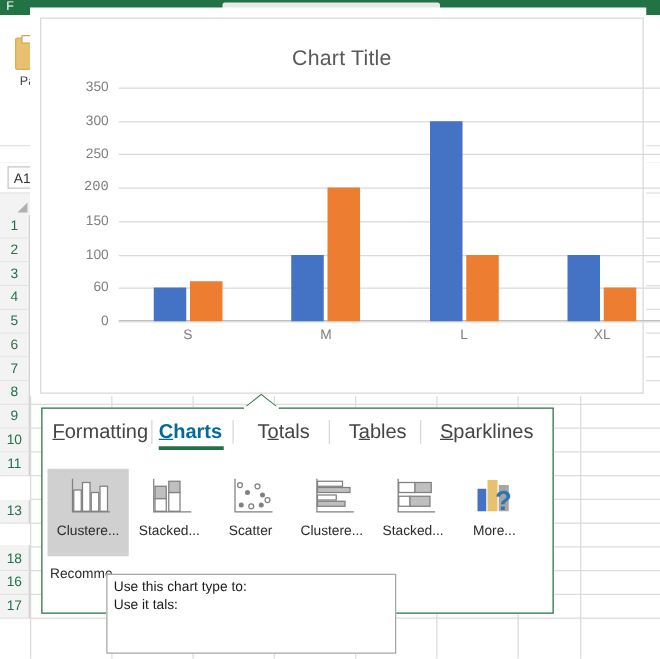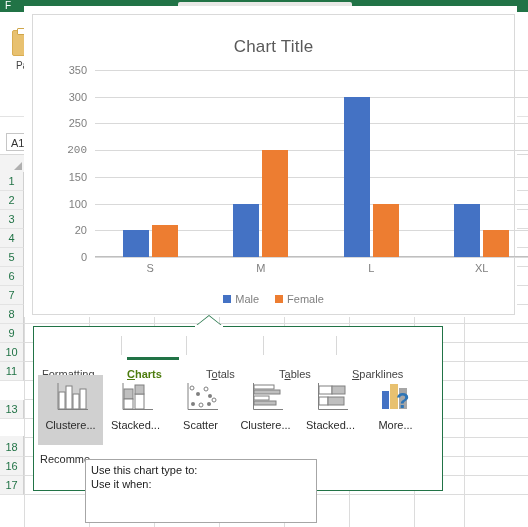"20" div.ylabel { text: 20 -> 60 }
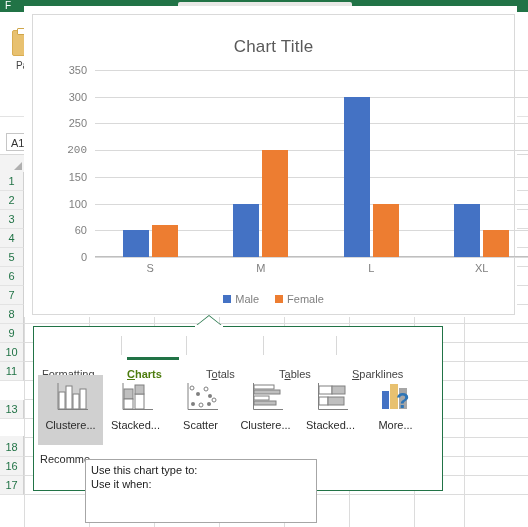"Male Female" div.legend { html: <div><span><span></span><span>Male</span></span><span><span></span><span>Female</span></span></div> -> none }
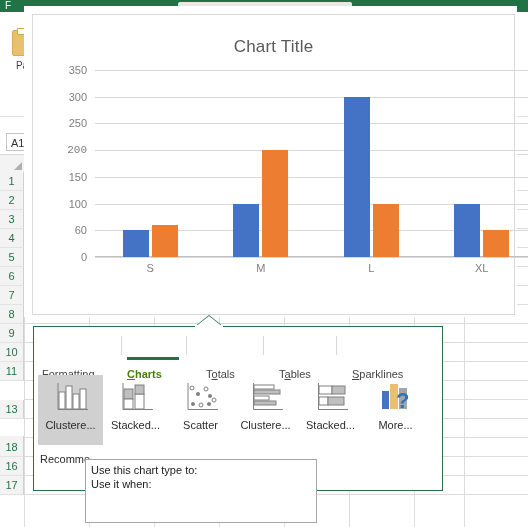"Formatting" .qa-tab { font-size: 11px -> 16px; margin-top: 31px -> none }
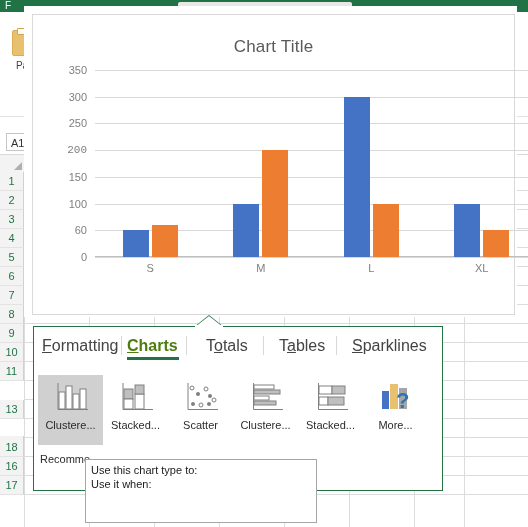"Charts" .qa-tab.active { color: #4d7c0f -> #0369a1 }
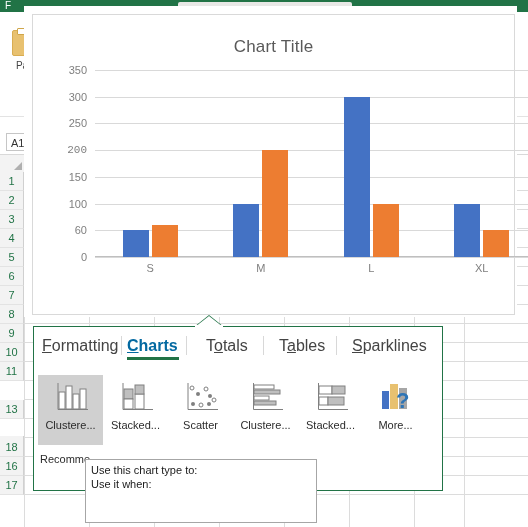"Use it when:" div { text: when -> tals }
